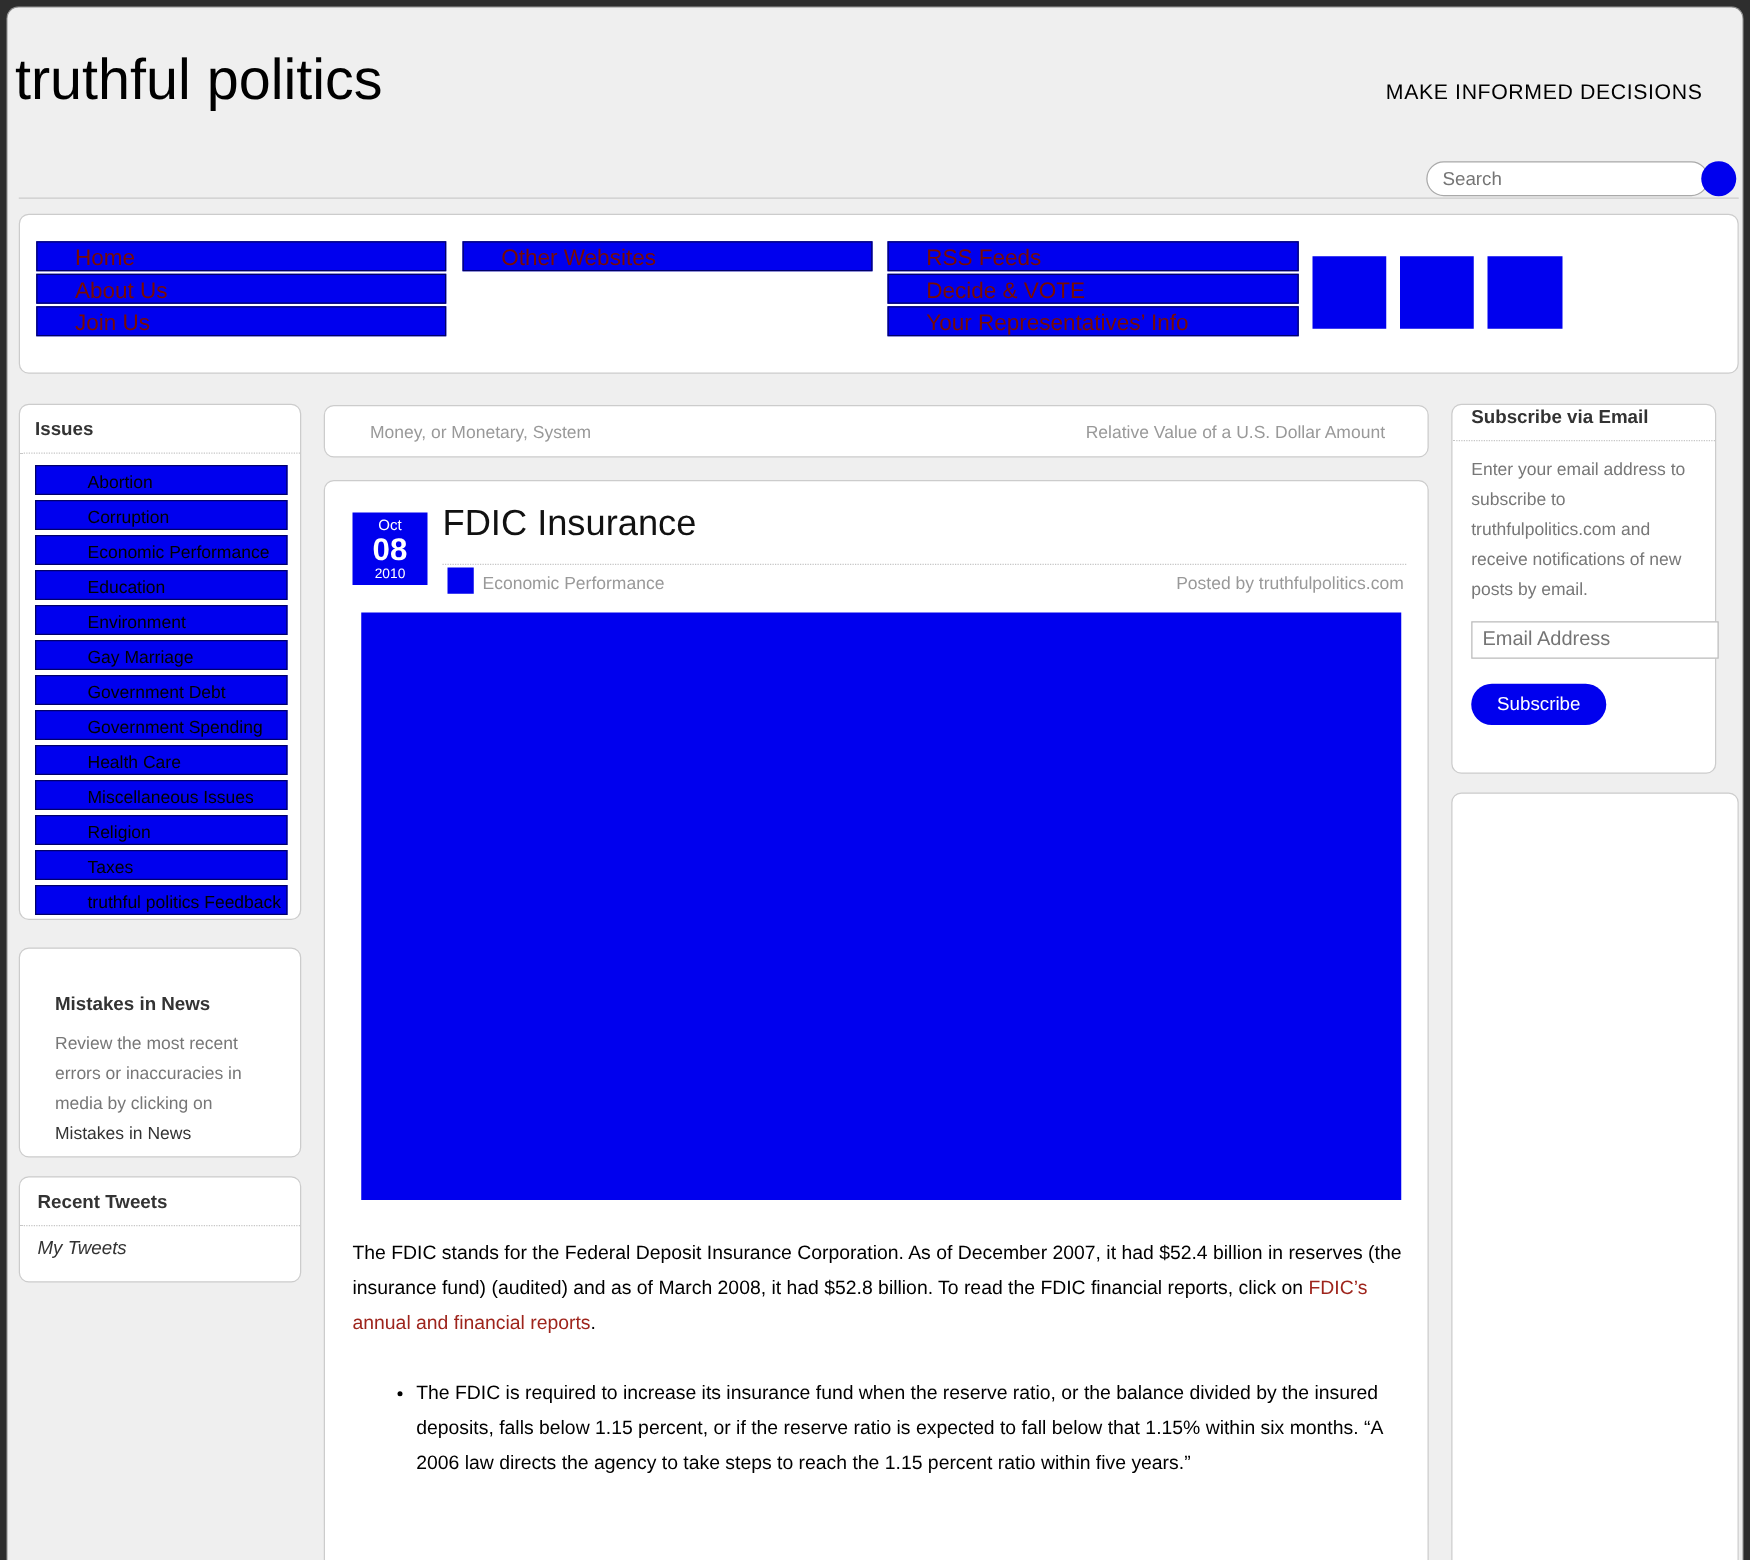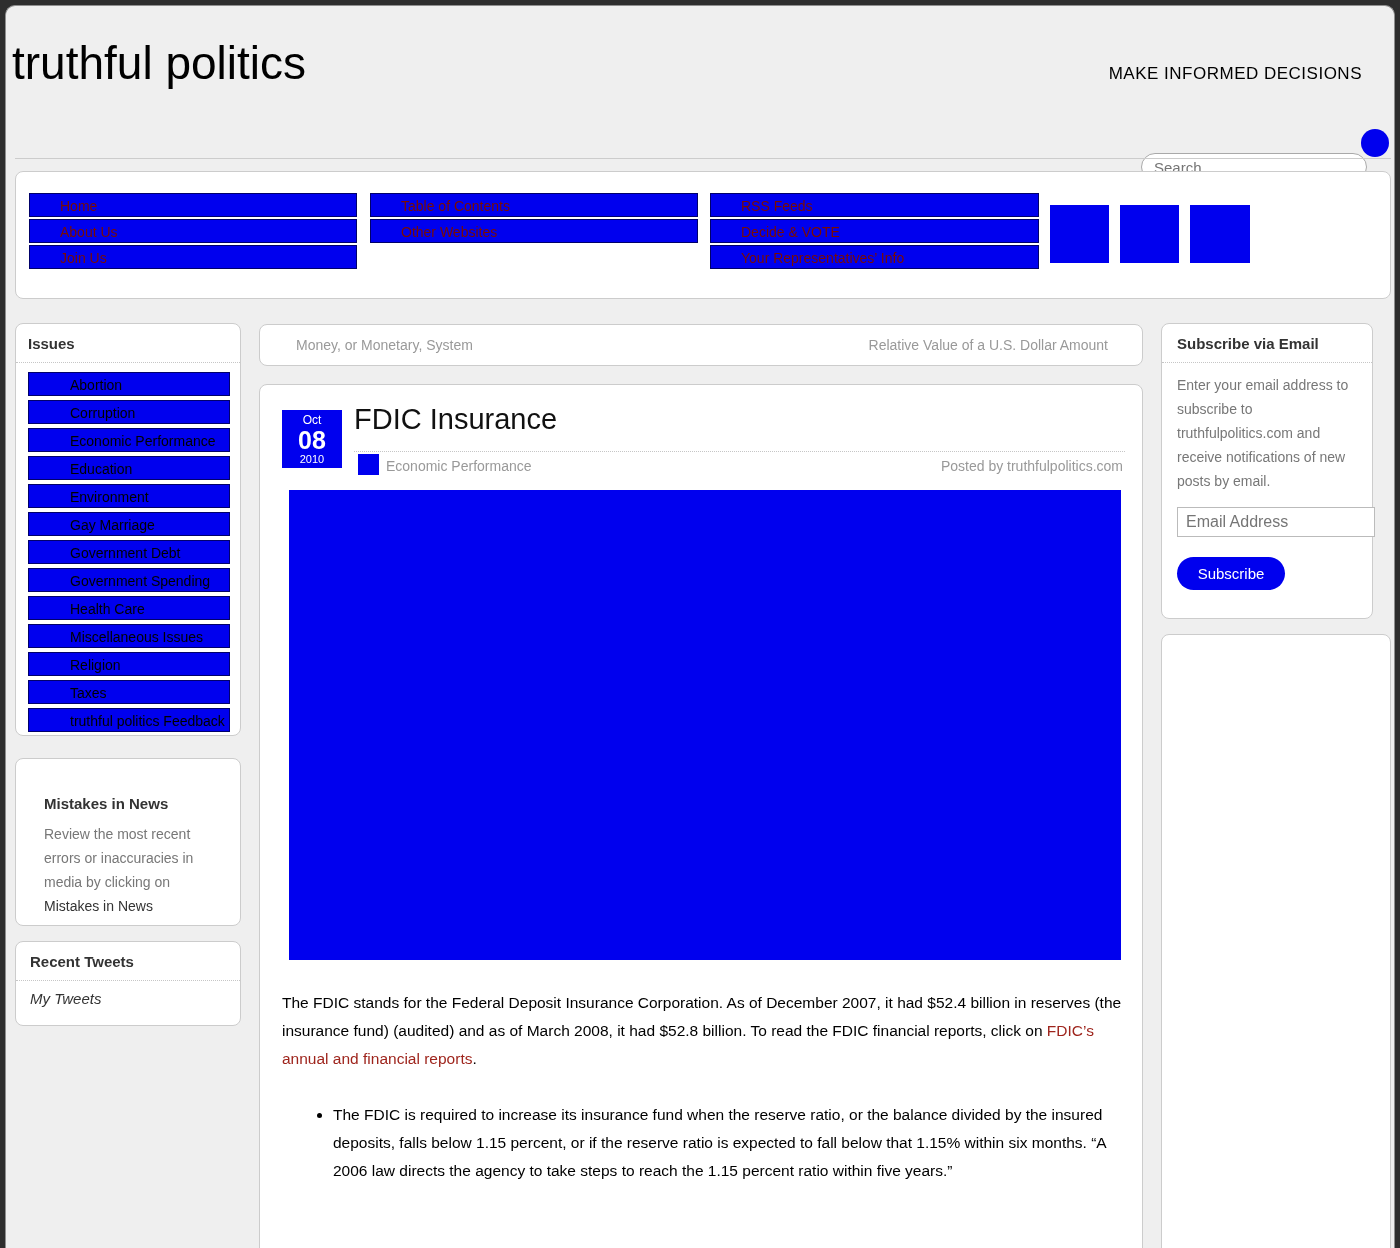"Search" .search-input { margin-top: 24px -> none }
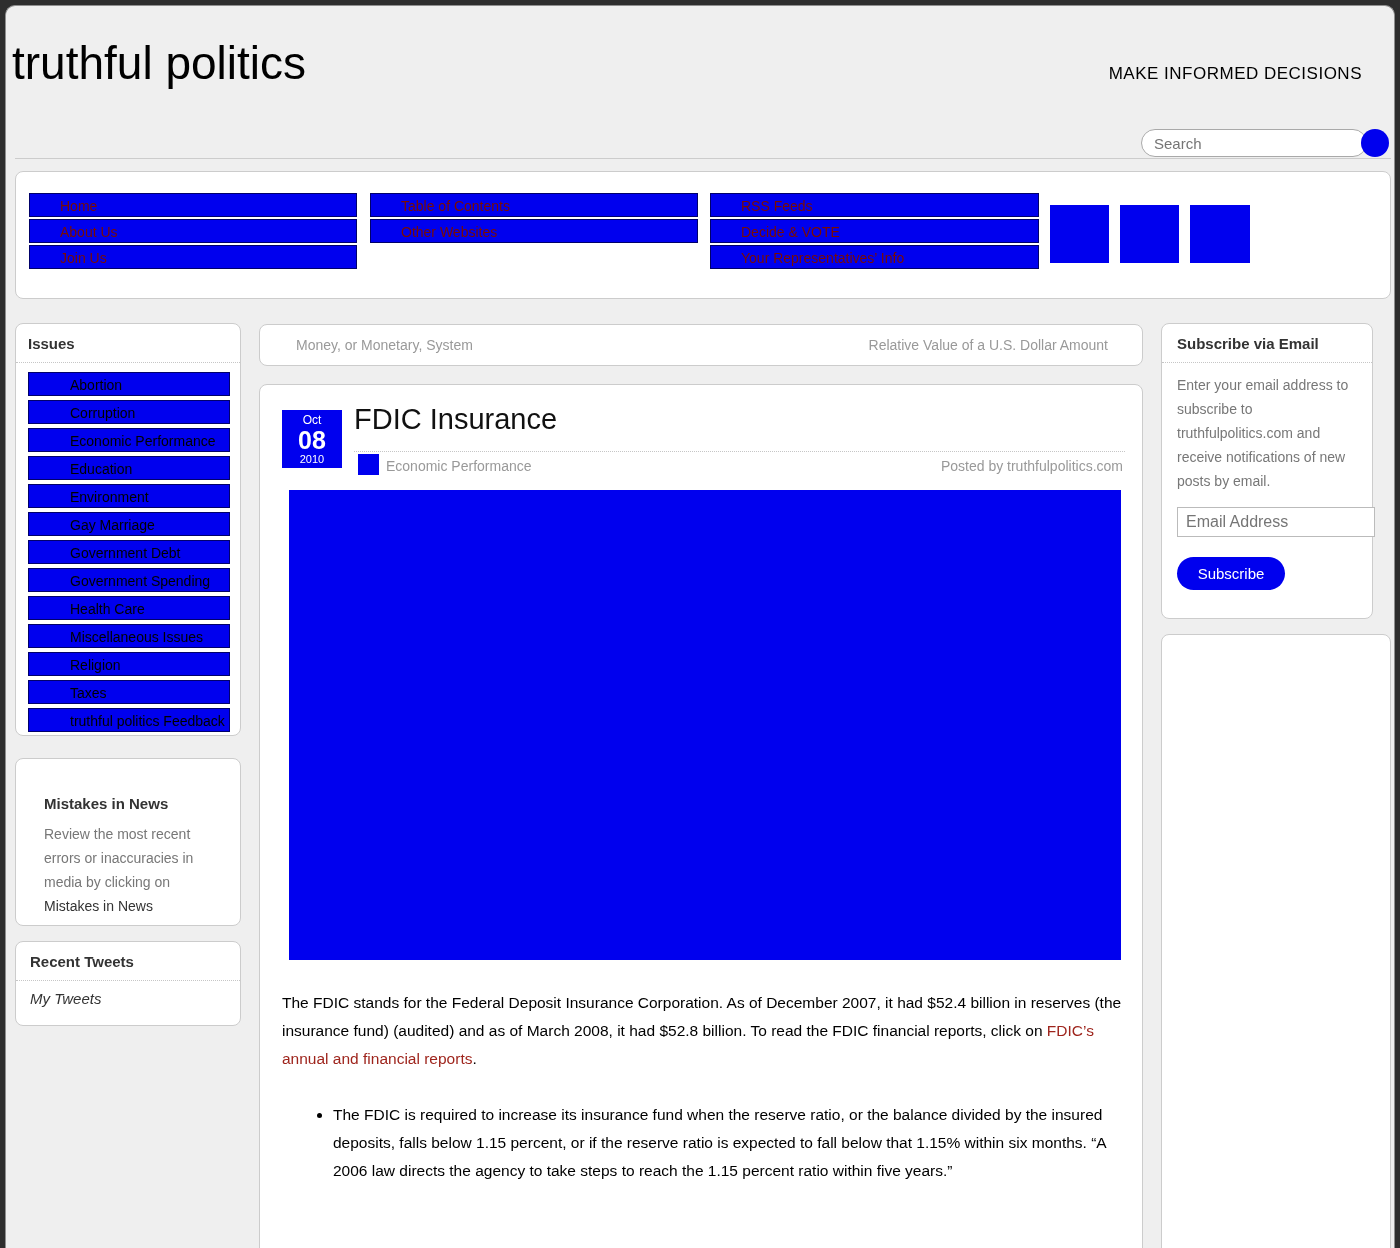"Home" .nav-btn { font-size: 14px -> 18px }
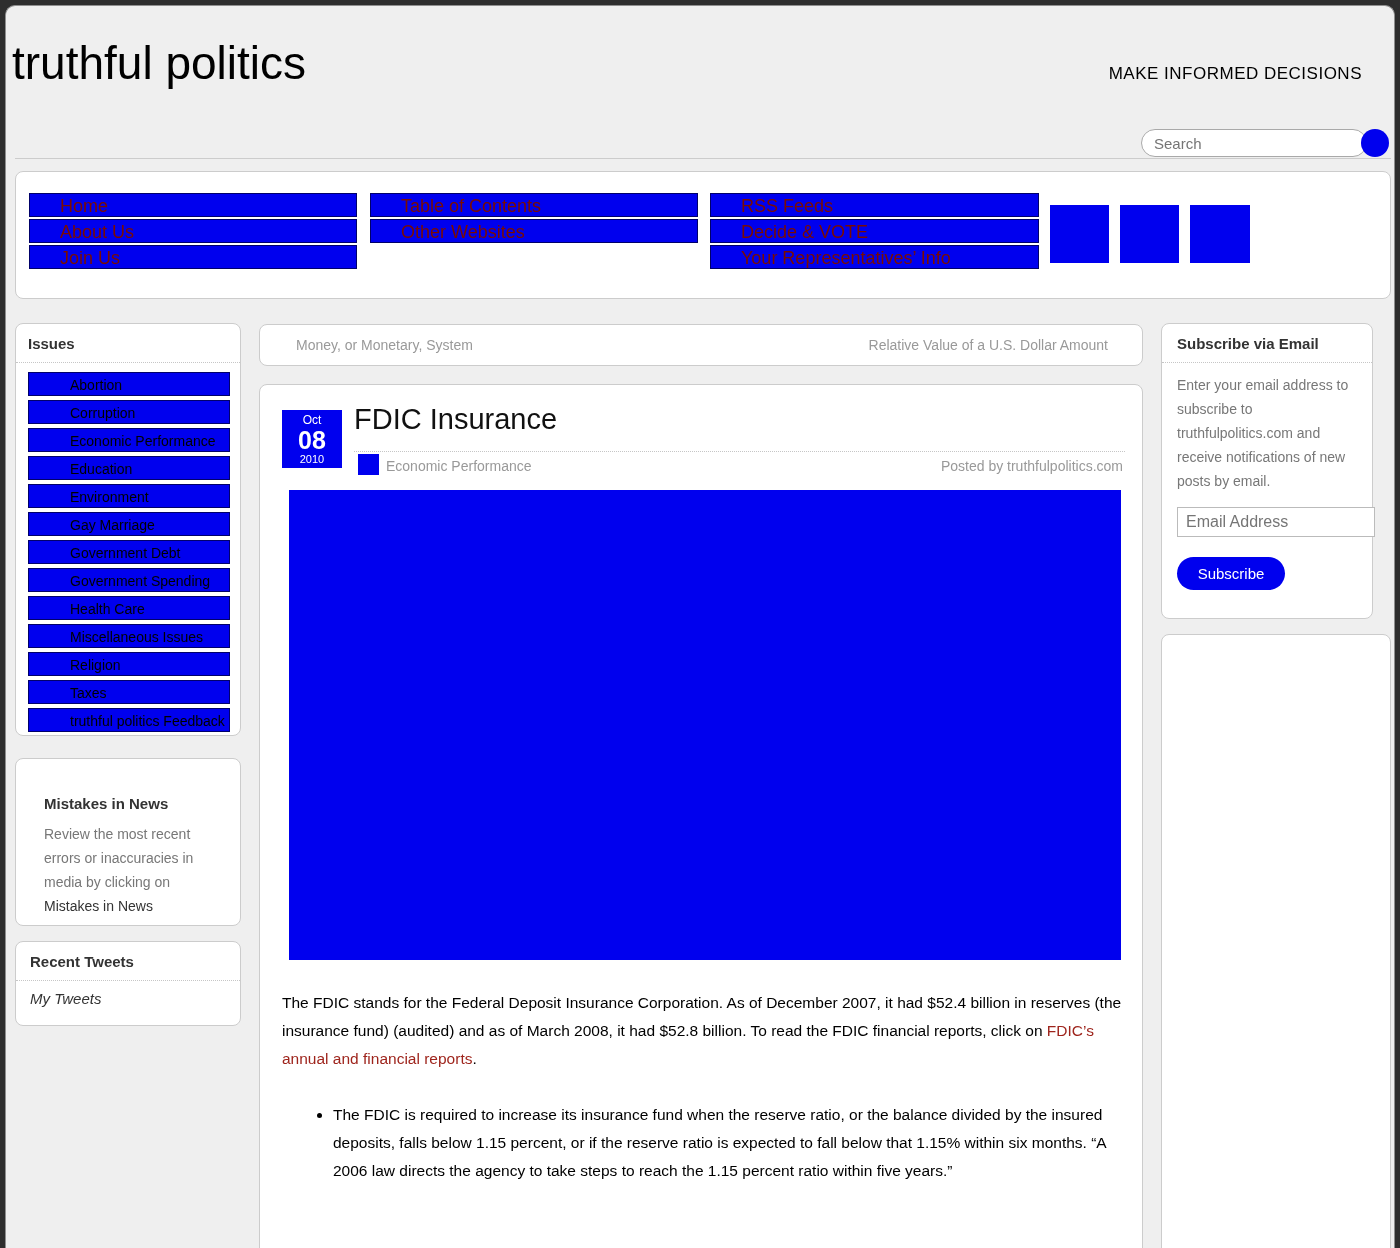"Table of Contents" a.nav-btn { html: <a>Table of Contents</a> -> none }
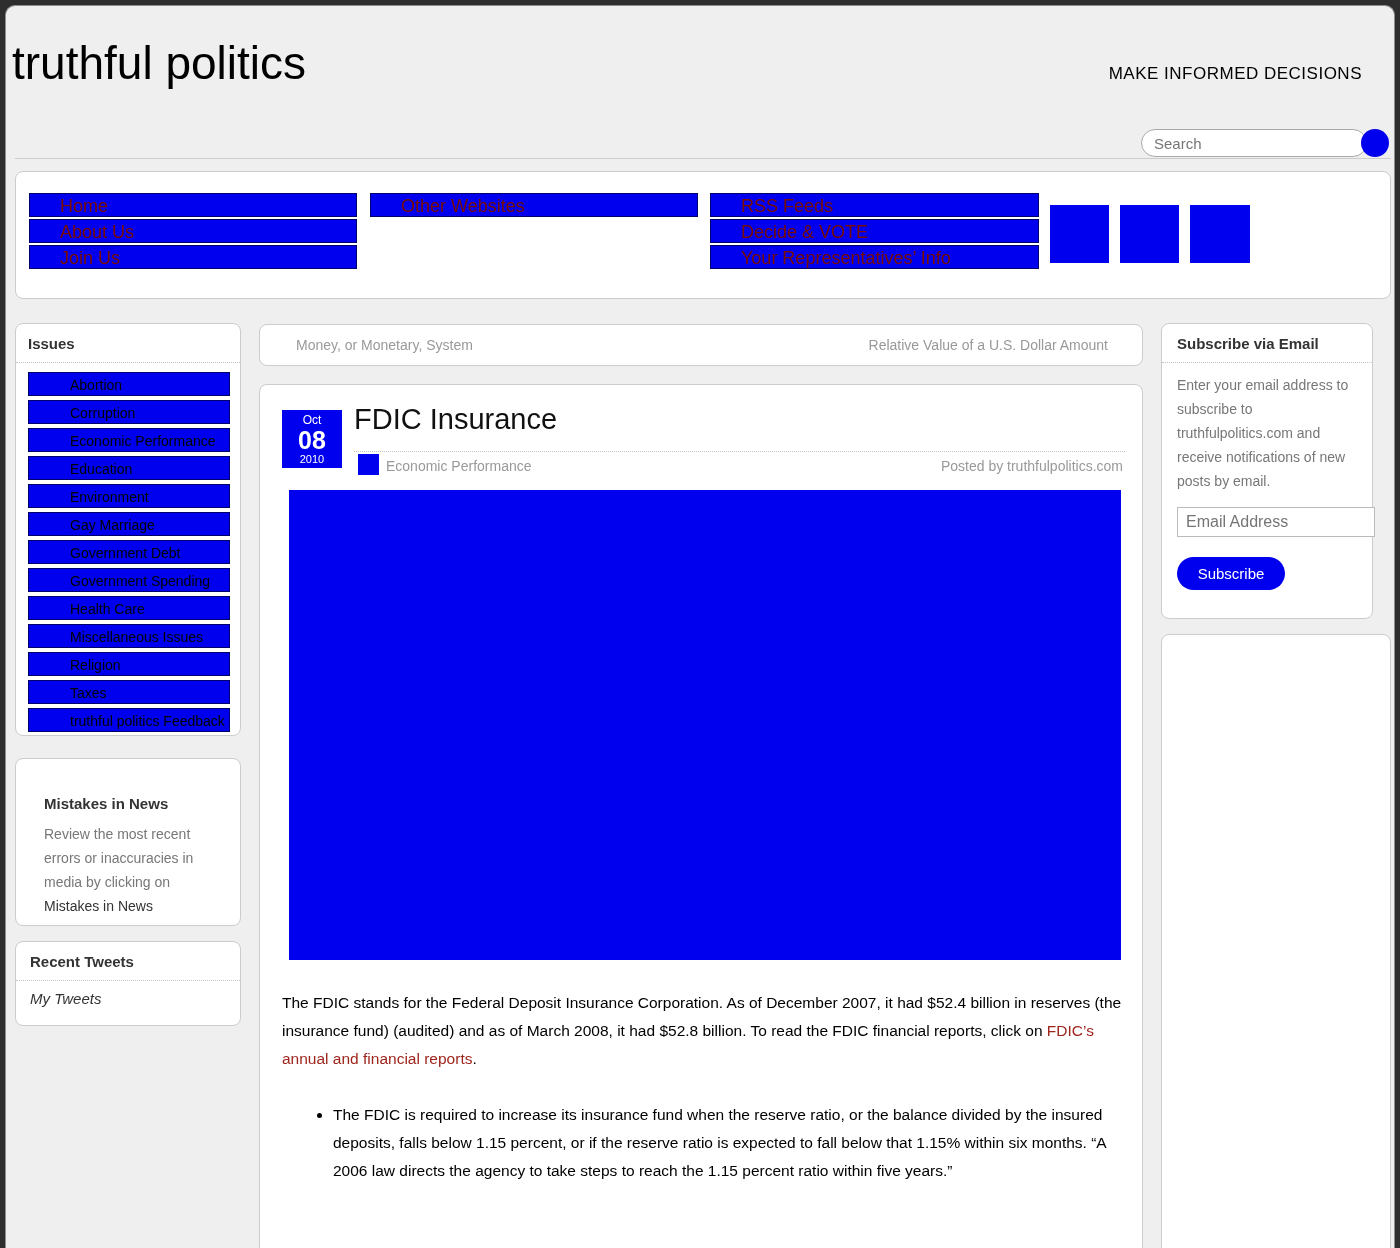"Subscribe via Email" .subscribebox { padding: 11px 15px -> 1px 15px }
